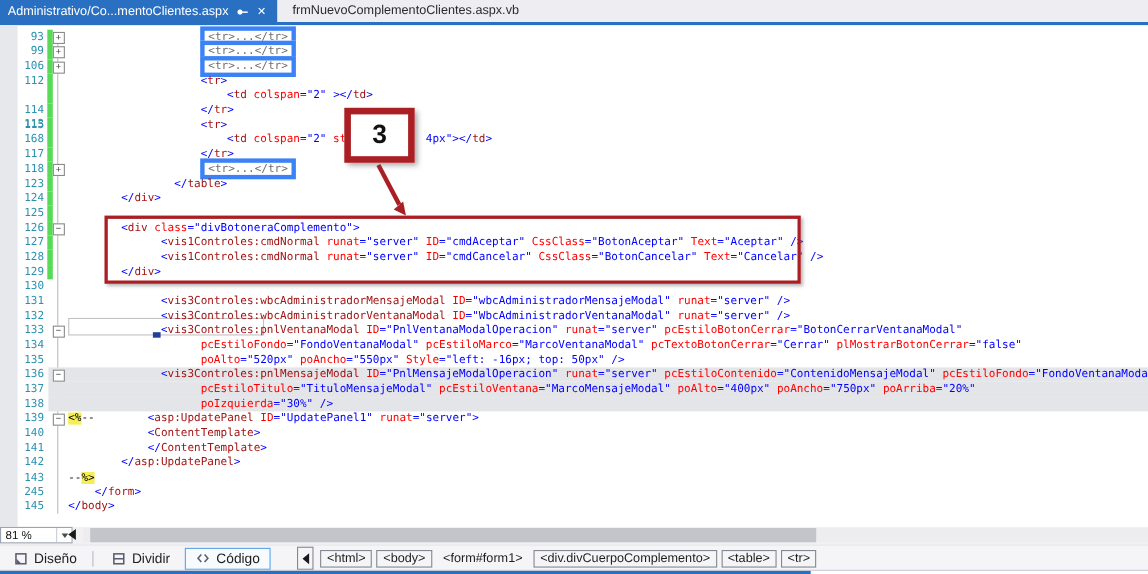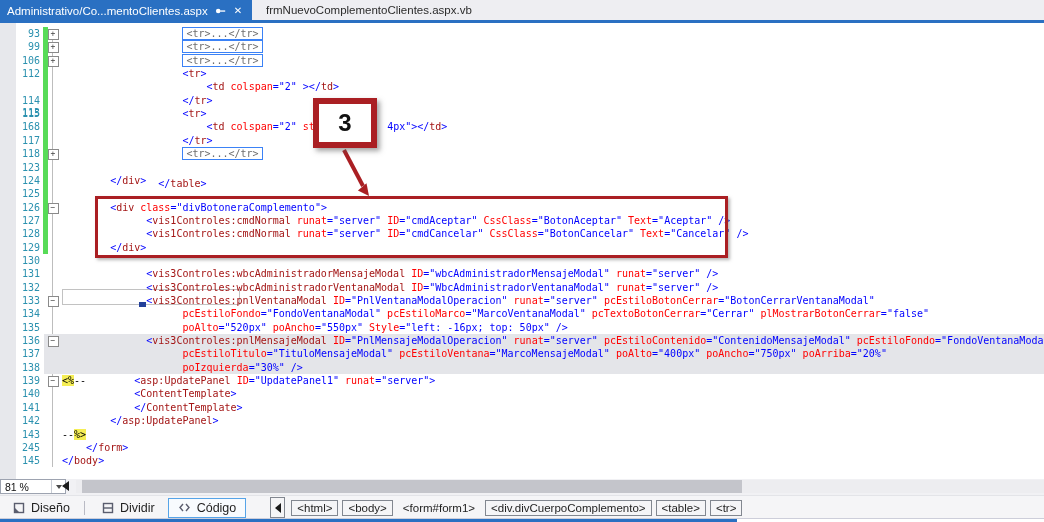"<tr>...</tr>" .colbox { border: 1px solid #3b82f6 -> 4px solid #3b82f6 }
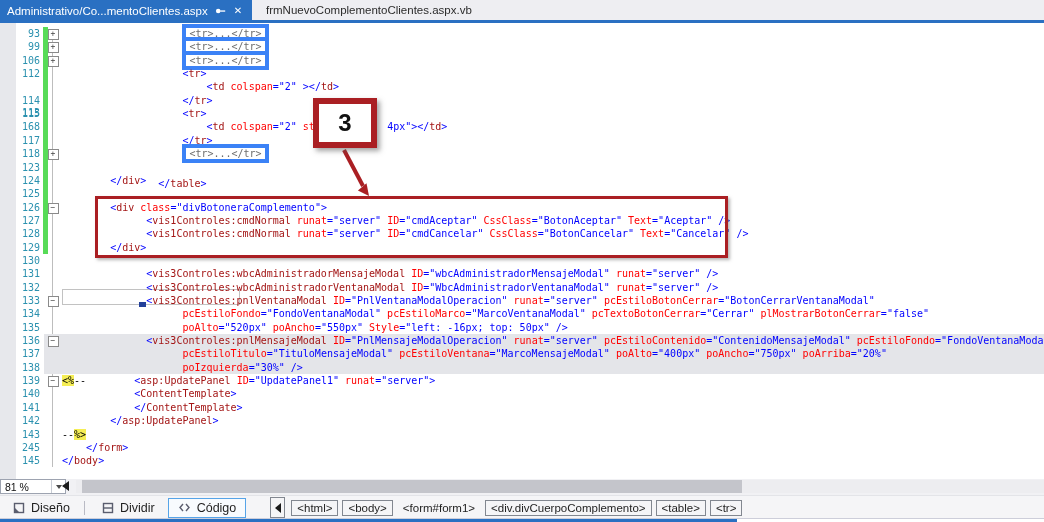"</table>" div.codeline { margin-top: 16px -> none }
